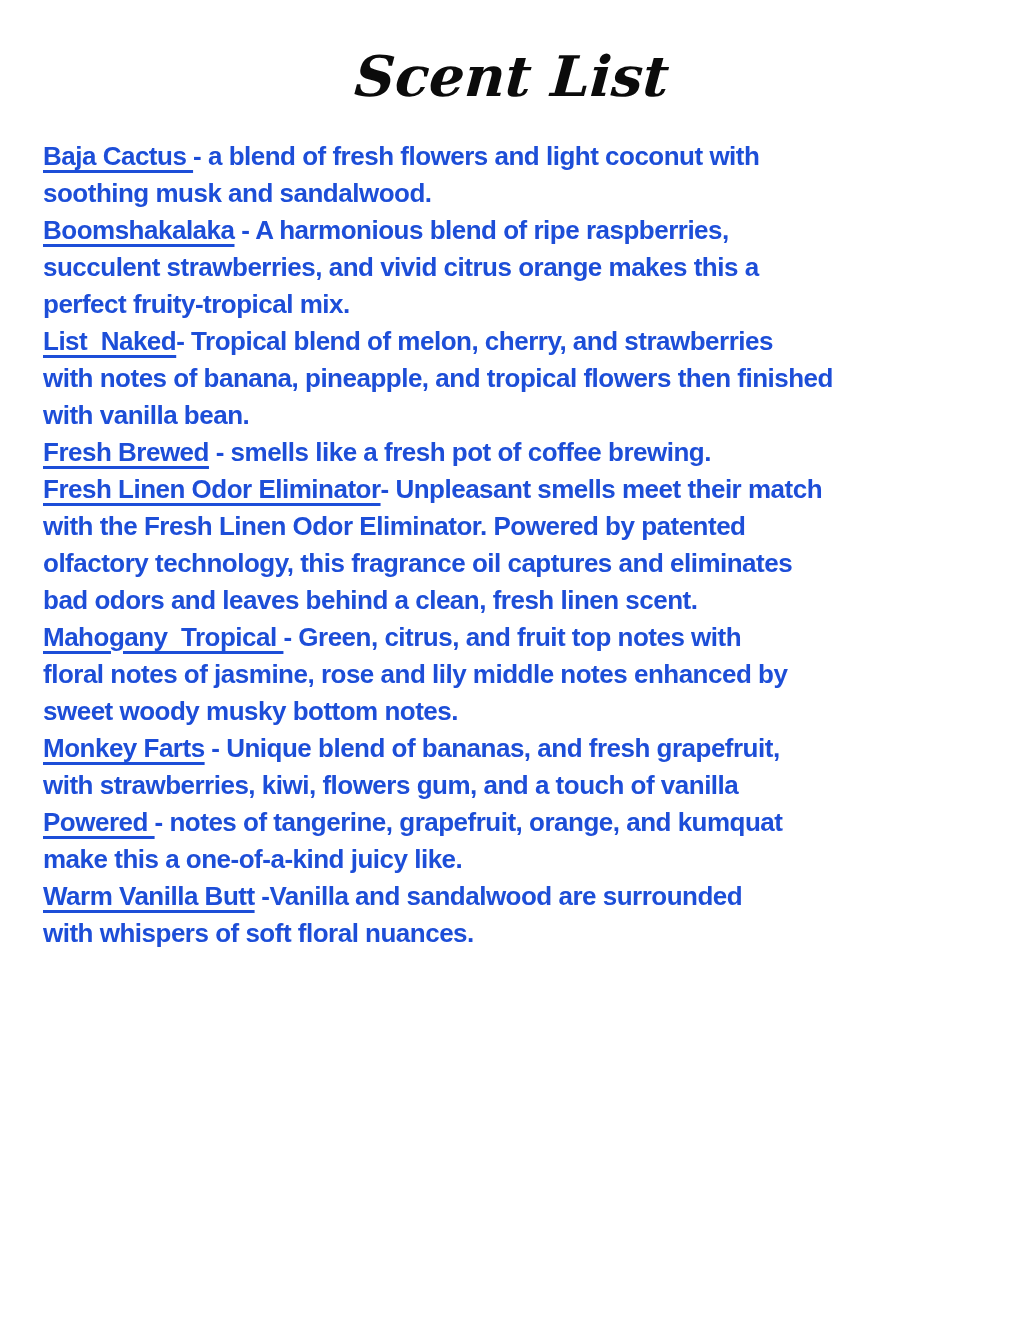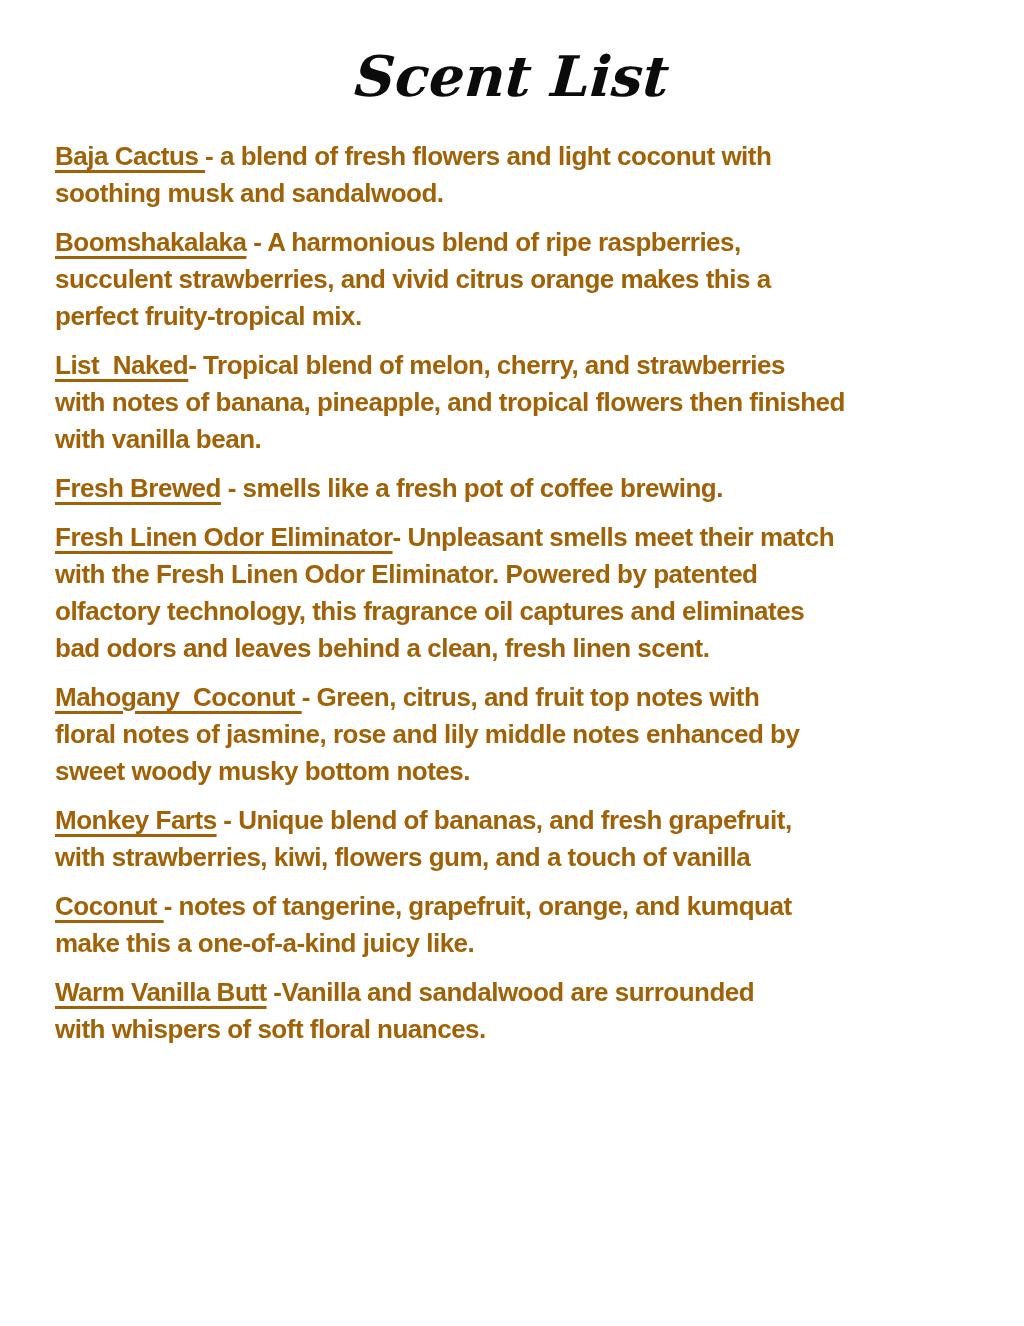"Baja Cactus - a blend" .entry { color: #a16207 -> #1d4ed8; margin: 12px -> 0 }
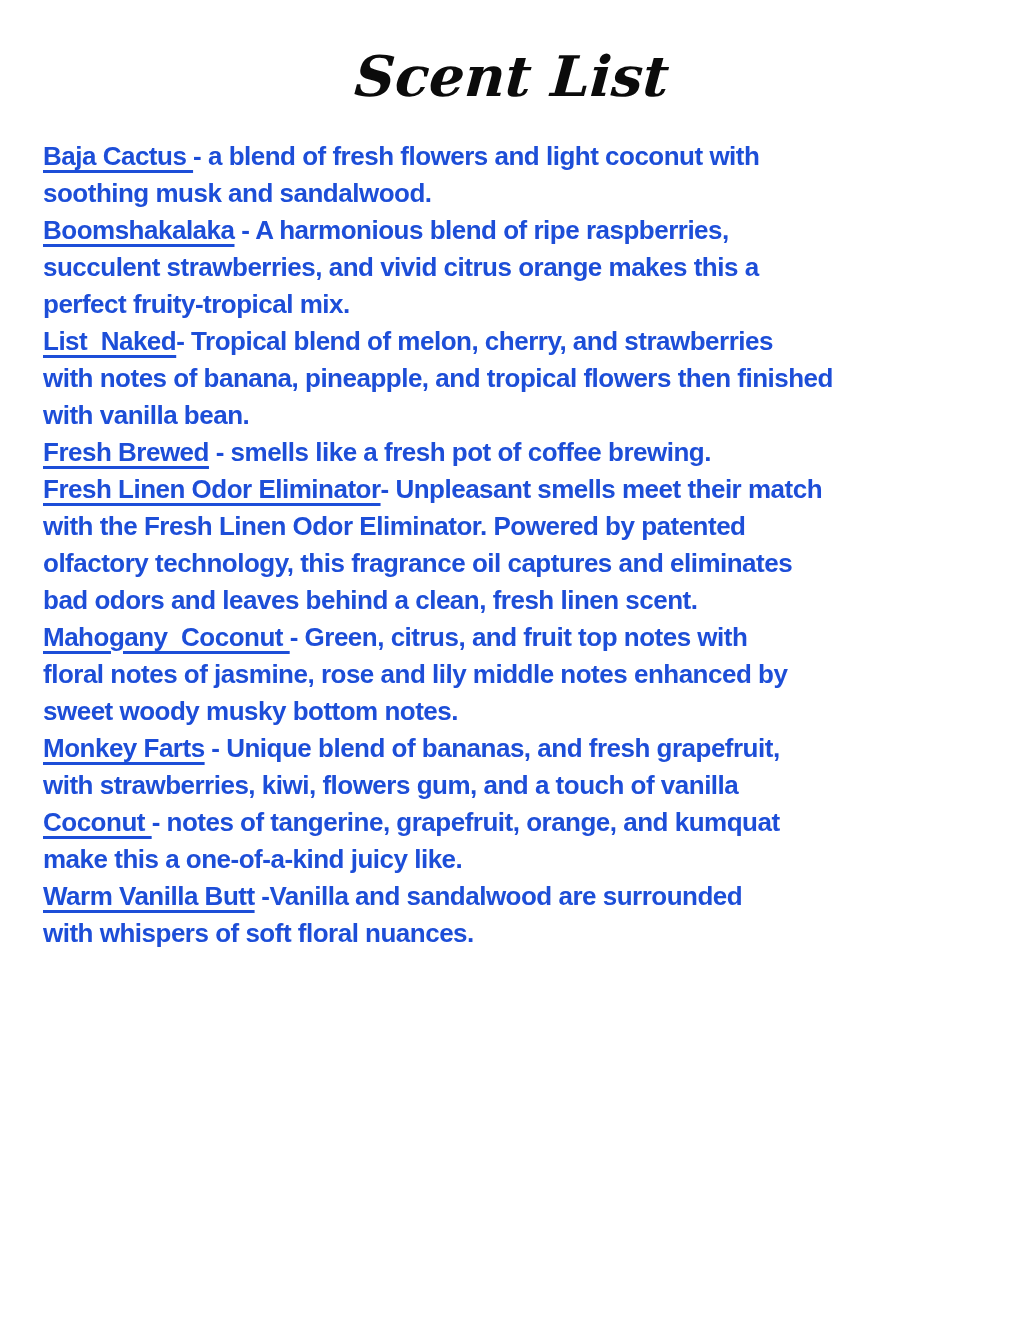"Mahogany Coconut" span.scent-name { text: Coconut -> Tropical }
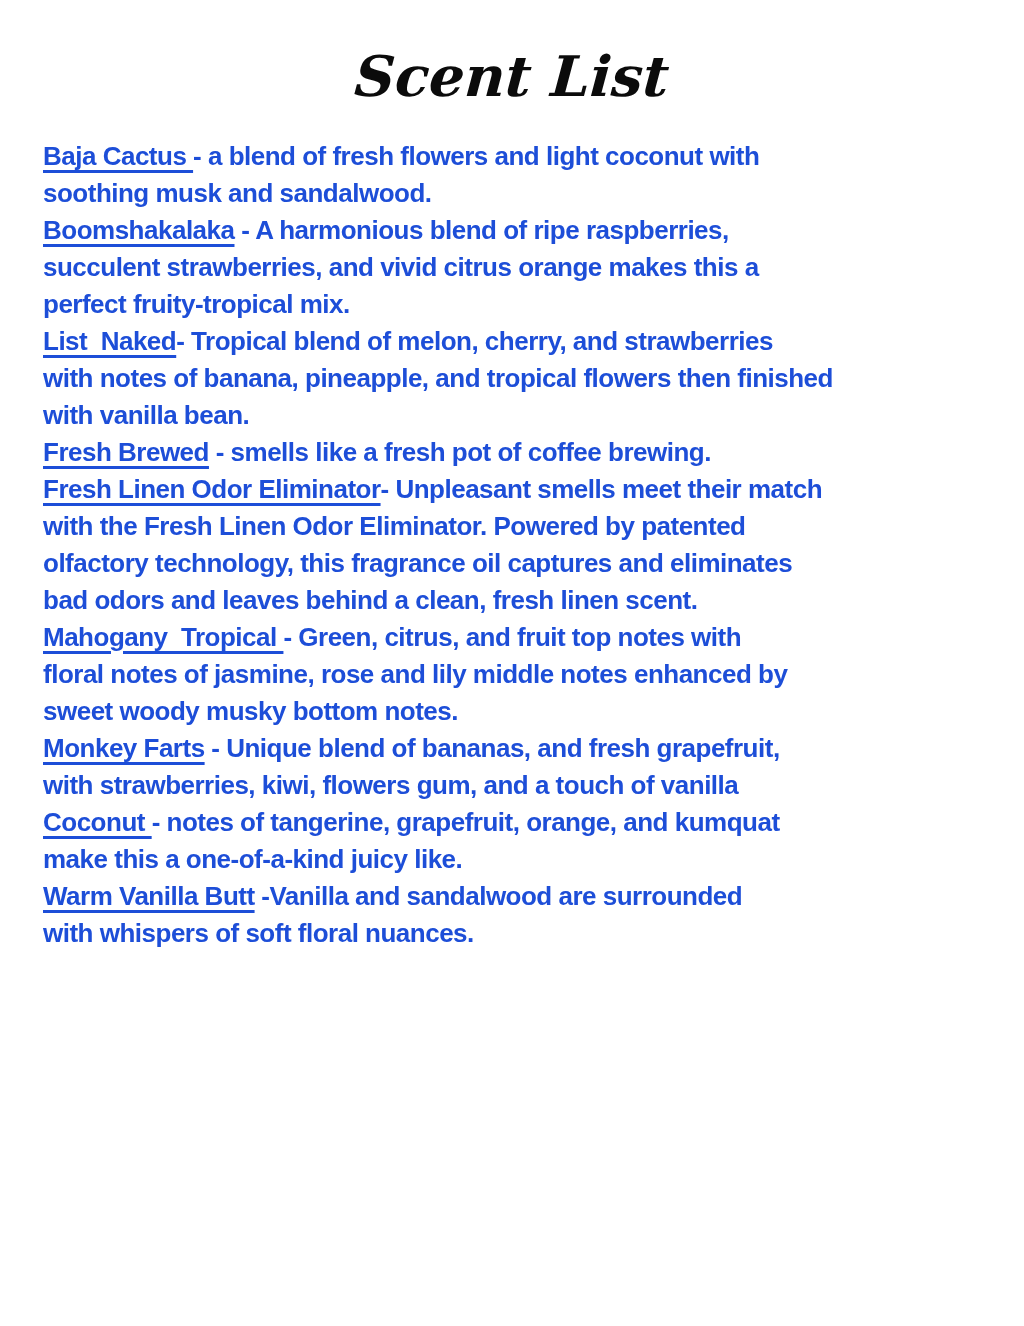"Coconut" span.scent-name { text: Coconut -> Powered }
